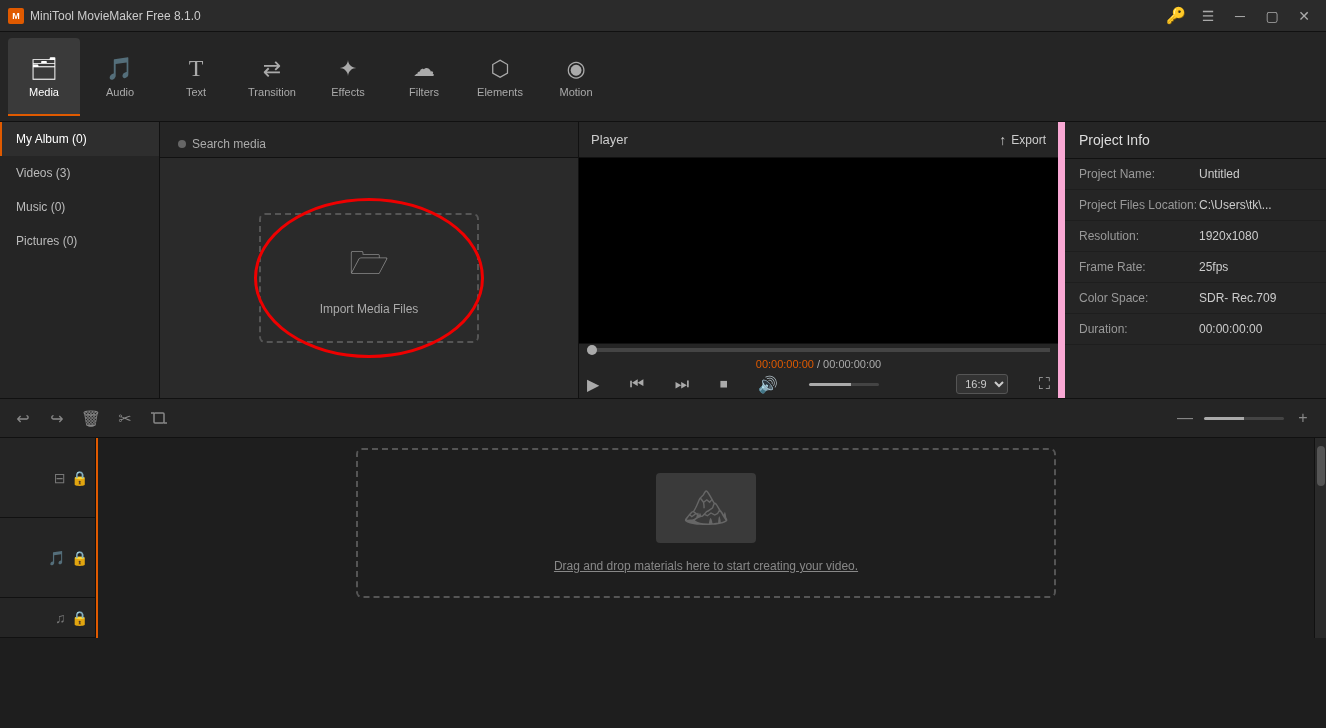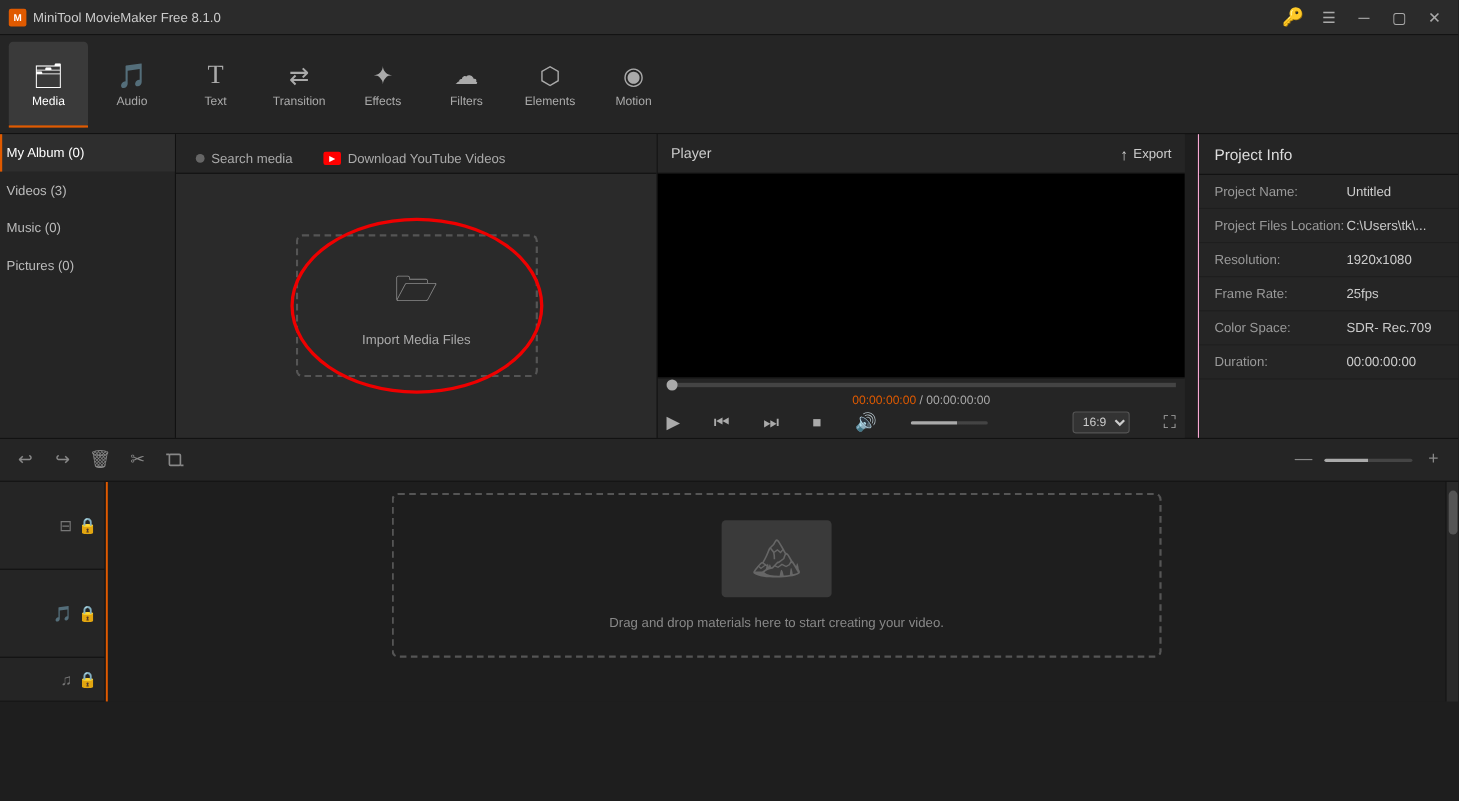"My Album (0)" .left-panel-item { padding: 10px 4px -> 10px 14px }
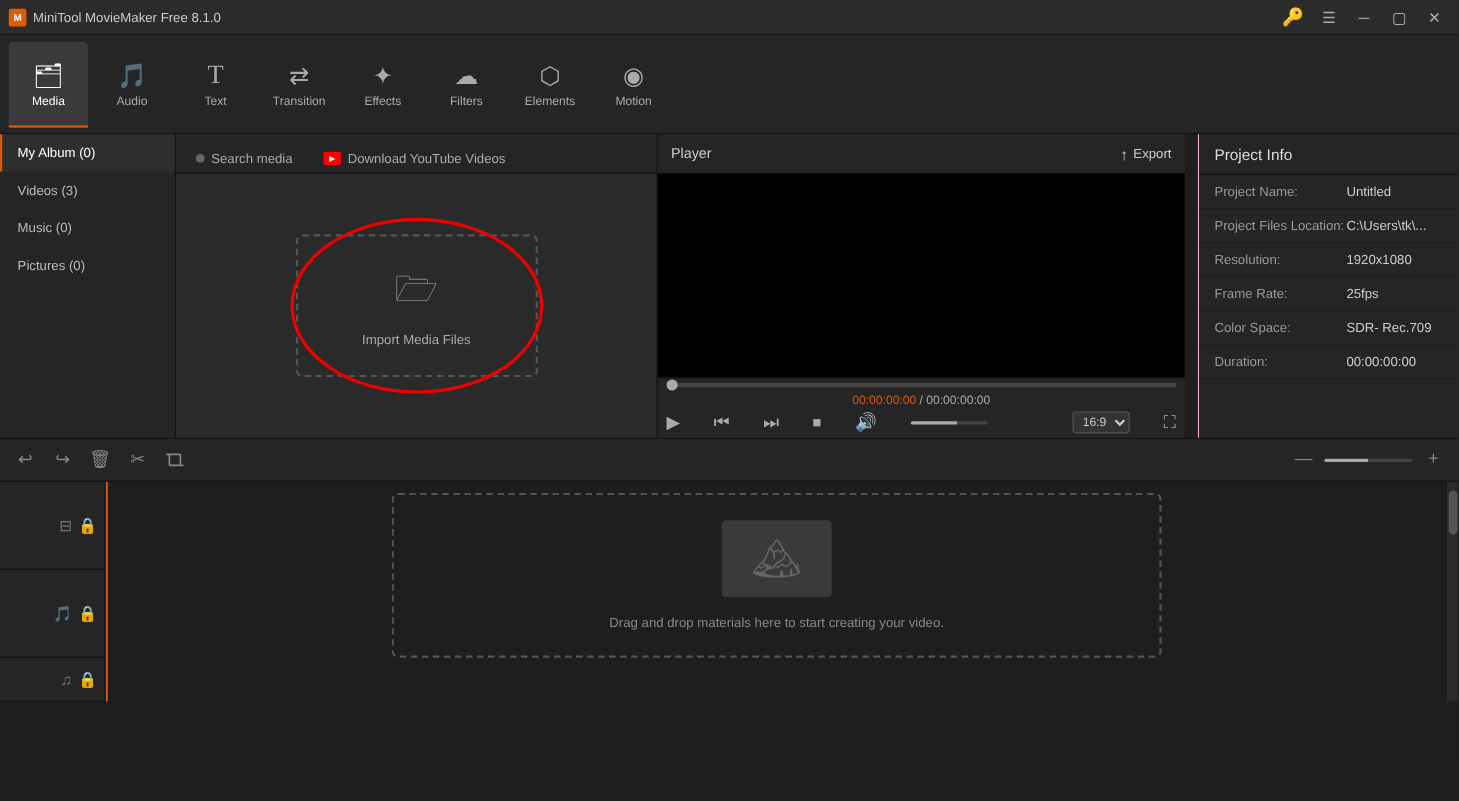"Download YouTube Videos" div.media-tab { html: <div> <span> <span></span> </span> <span>Download YouTube Videos</span> </div> -> none }
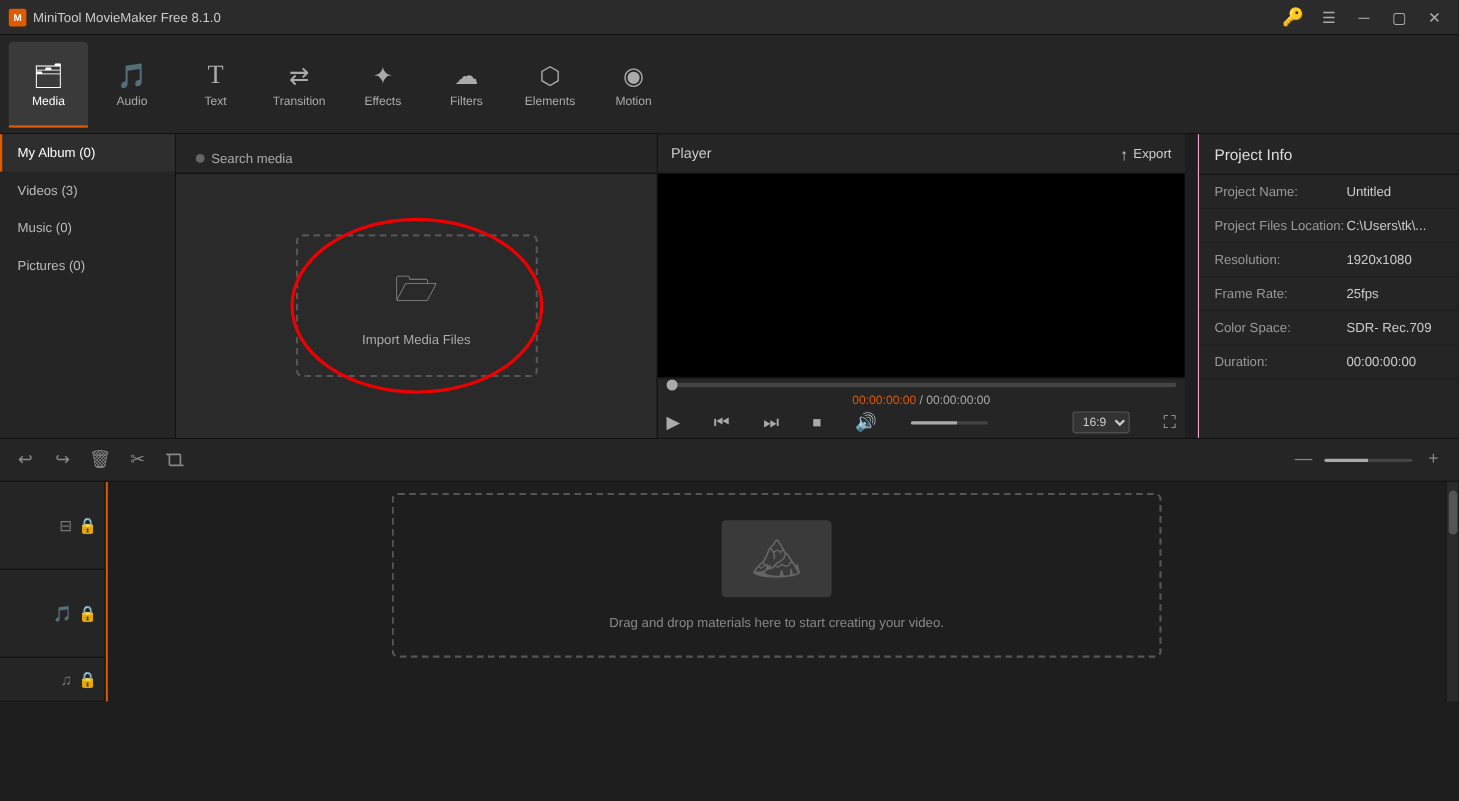"Project Info" #project-info { border-left: 1px solid #f9a8d4 -> 7px solid #f9a8d4; margin-left: 12px -> none; width: 237px -> 268px }
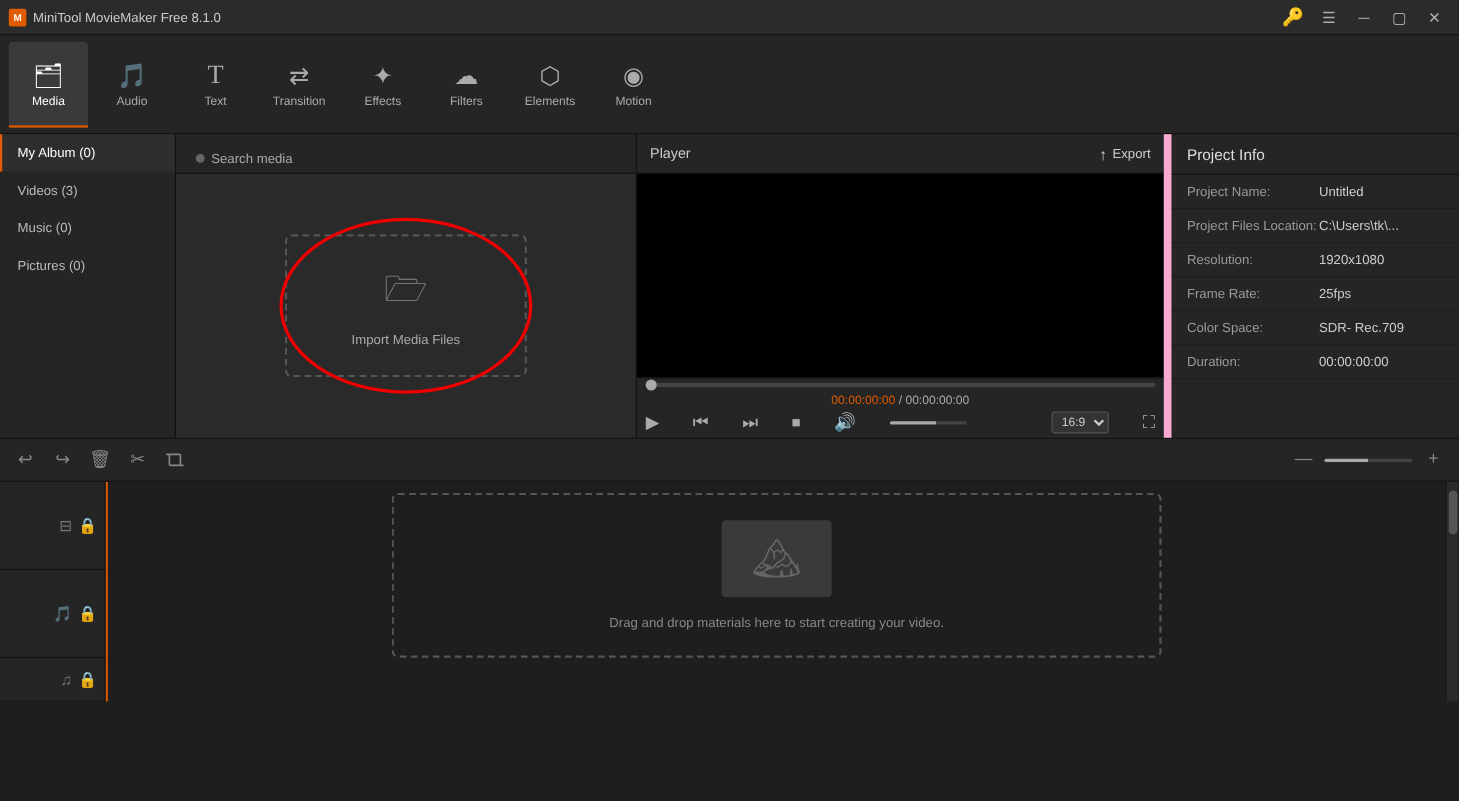"Drag and drop materials here" #drop-label { text-decoration: none -> underline }
